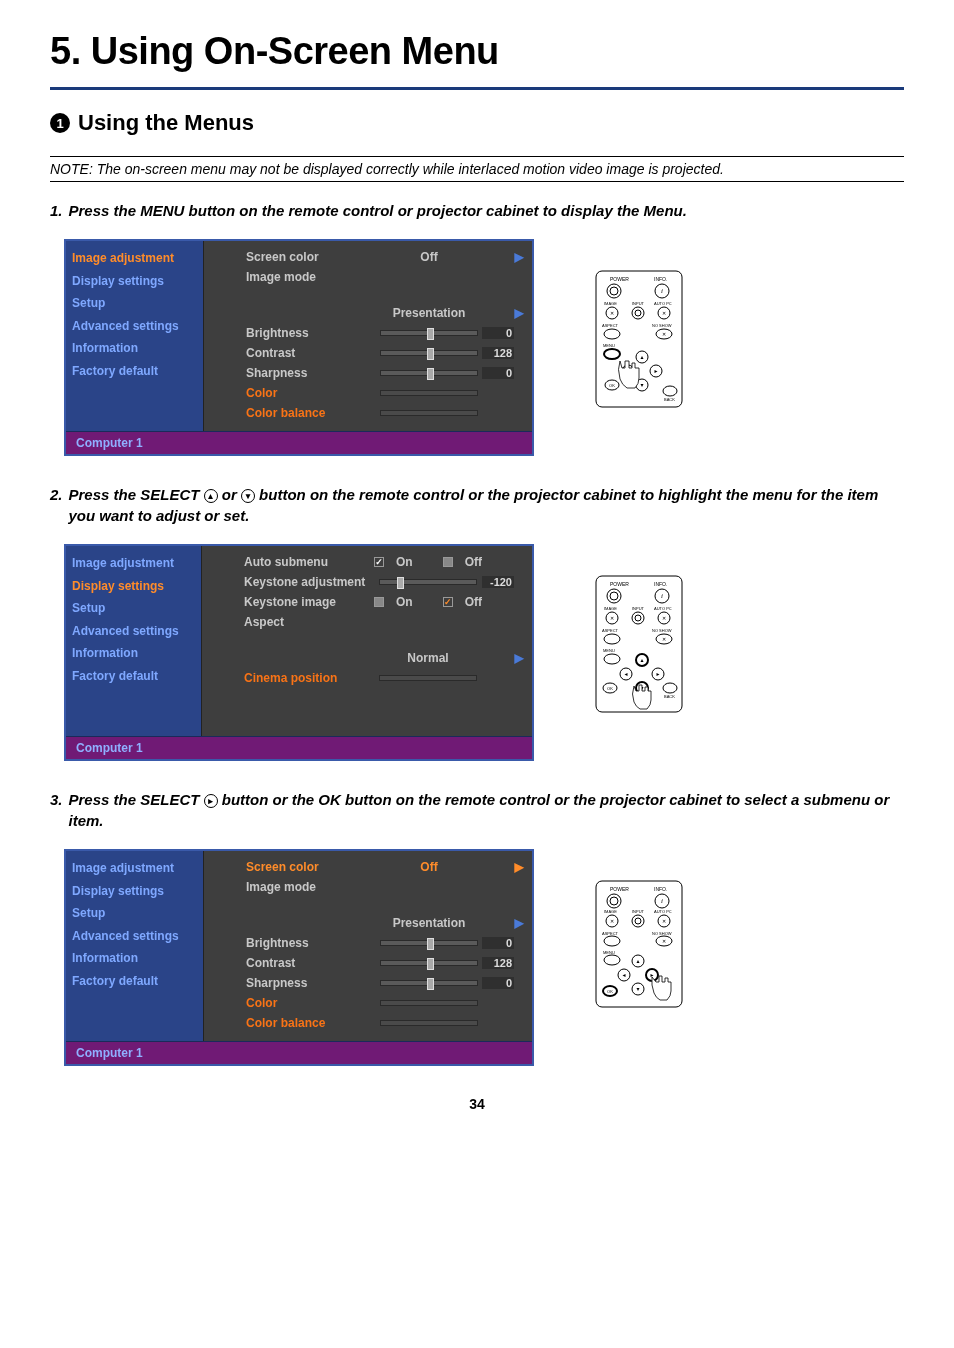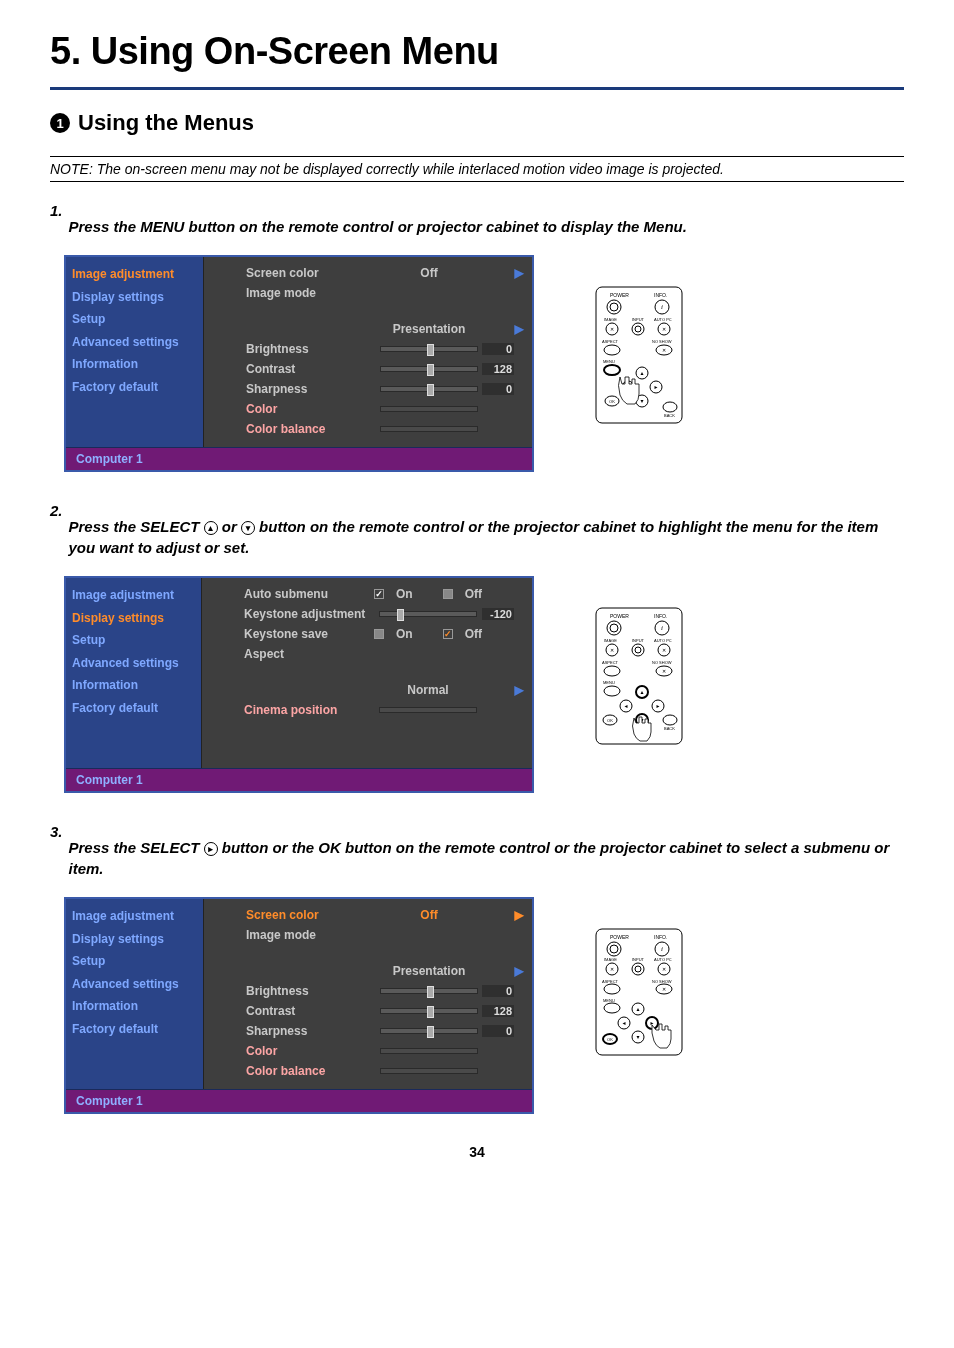"Press the MENU button on" .step-body { margin-top: 16px -> none }
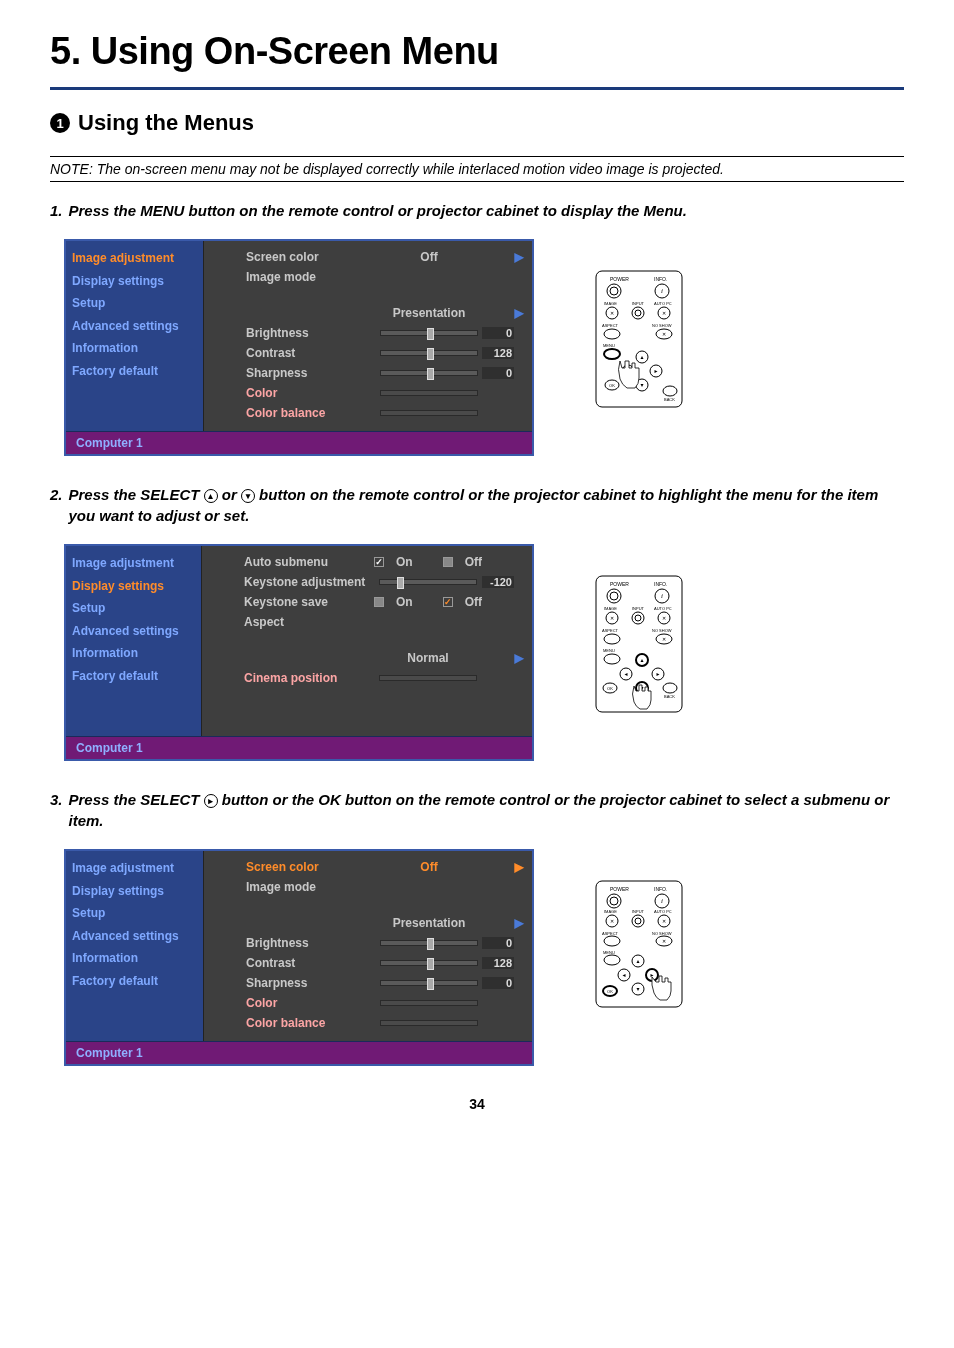"Color" .osd-label.dim { color: #fca5a5 -> #f97316 }
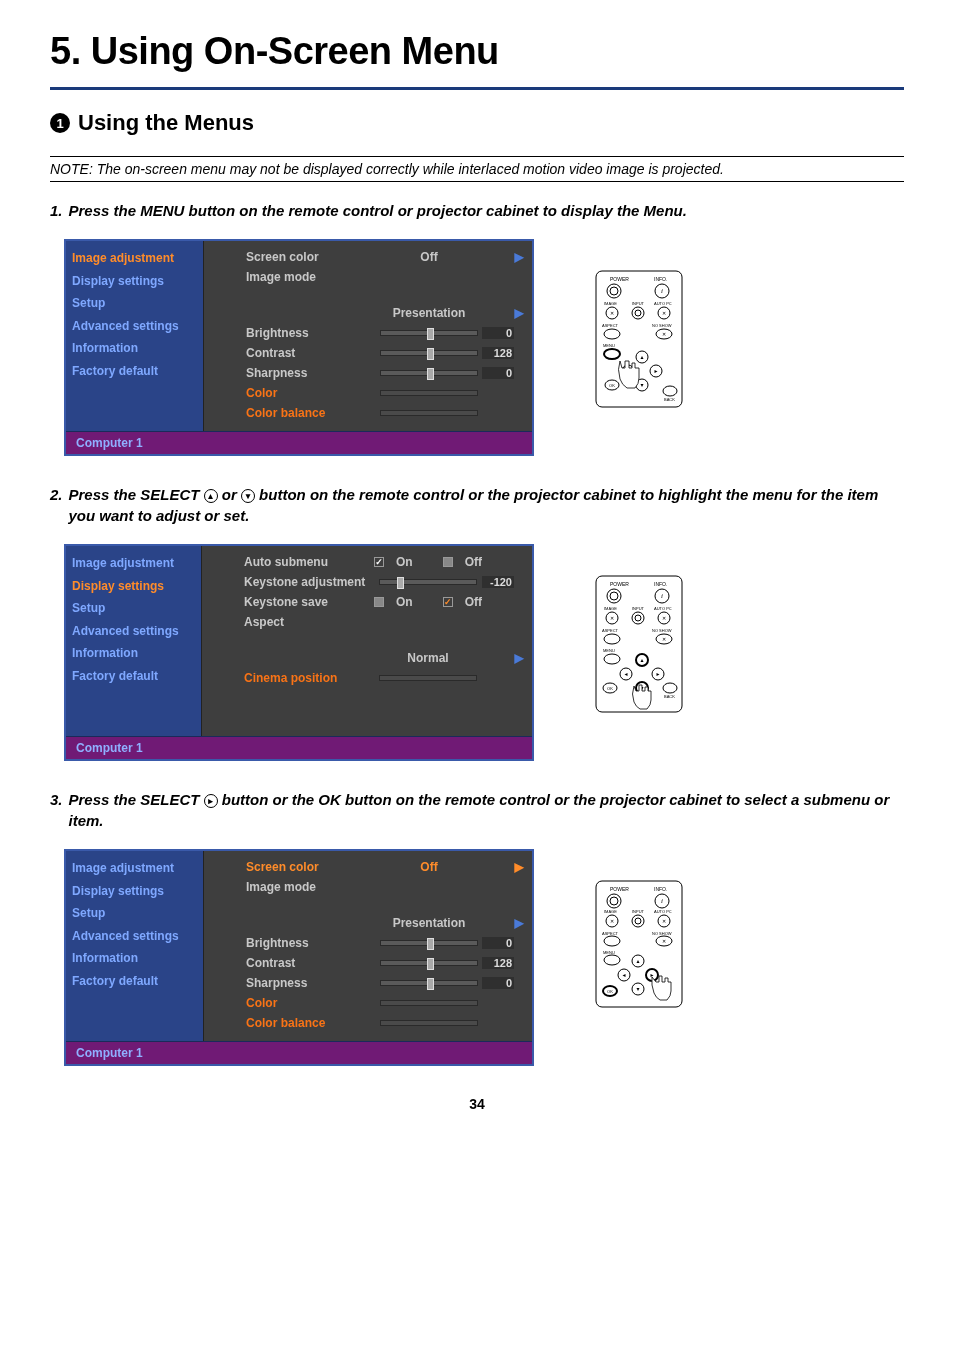"Keystone save" span.osd-label { text: save -> image }
